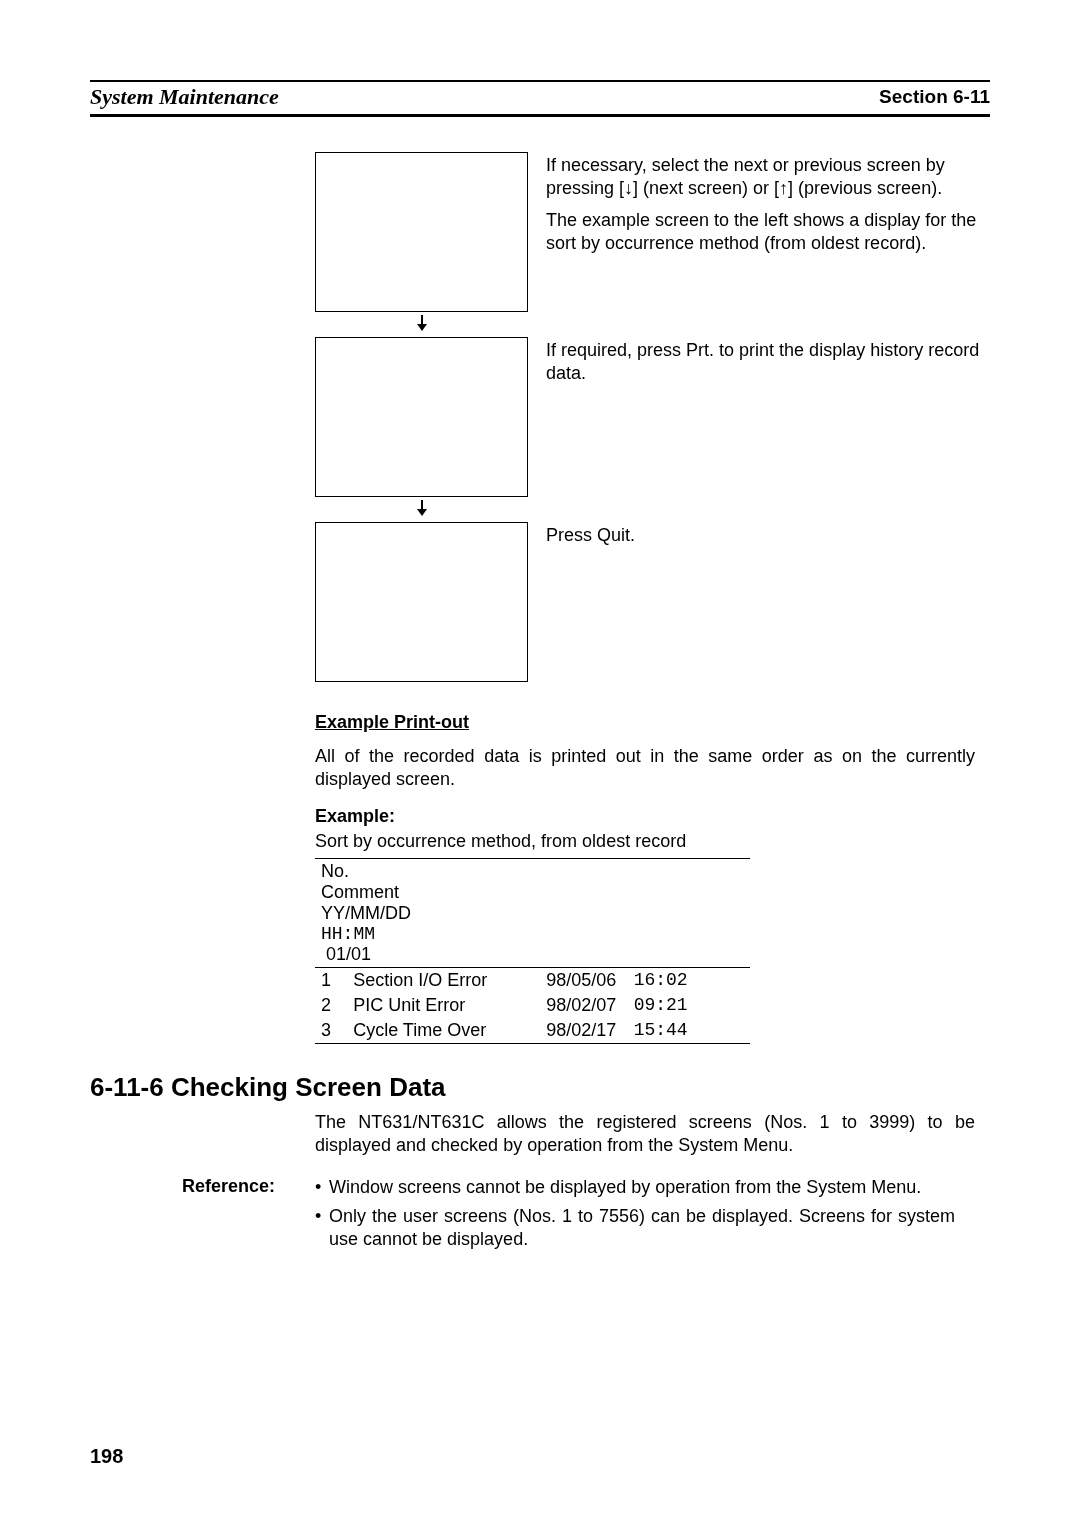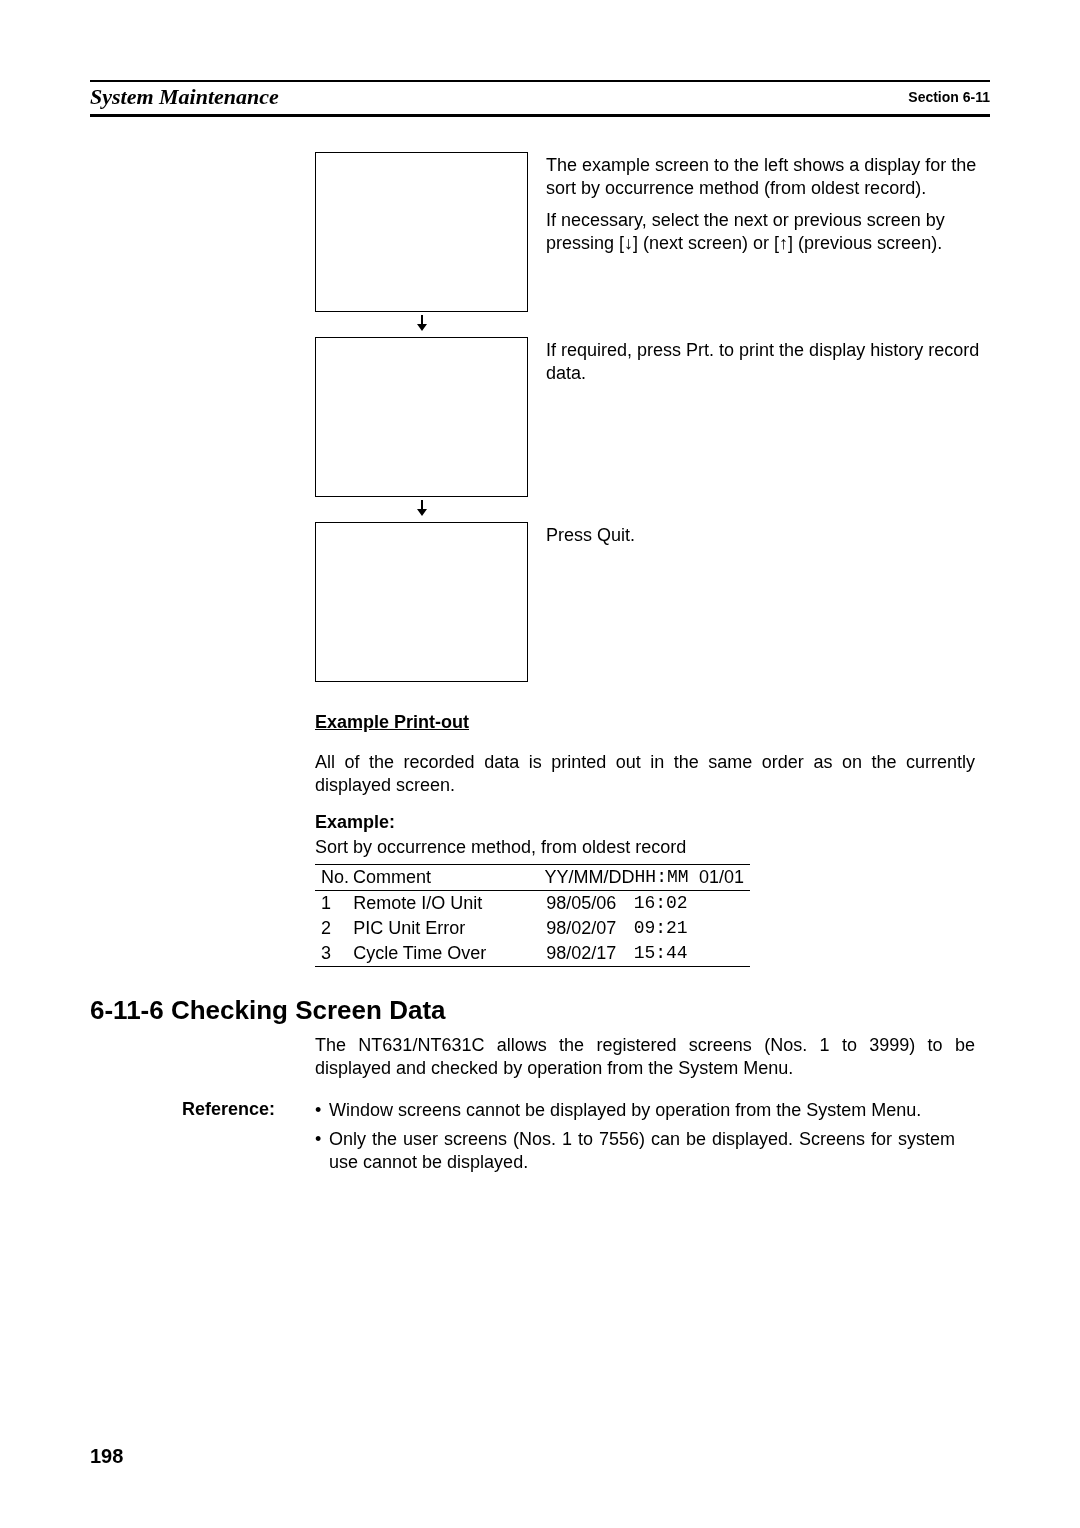"Section 6-11" .header-right { font-size: 14px -> 19px }
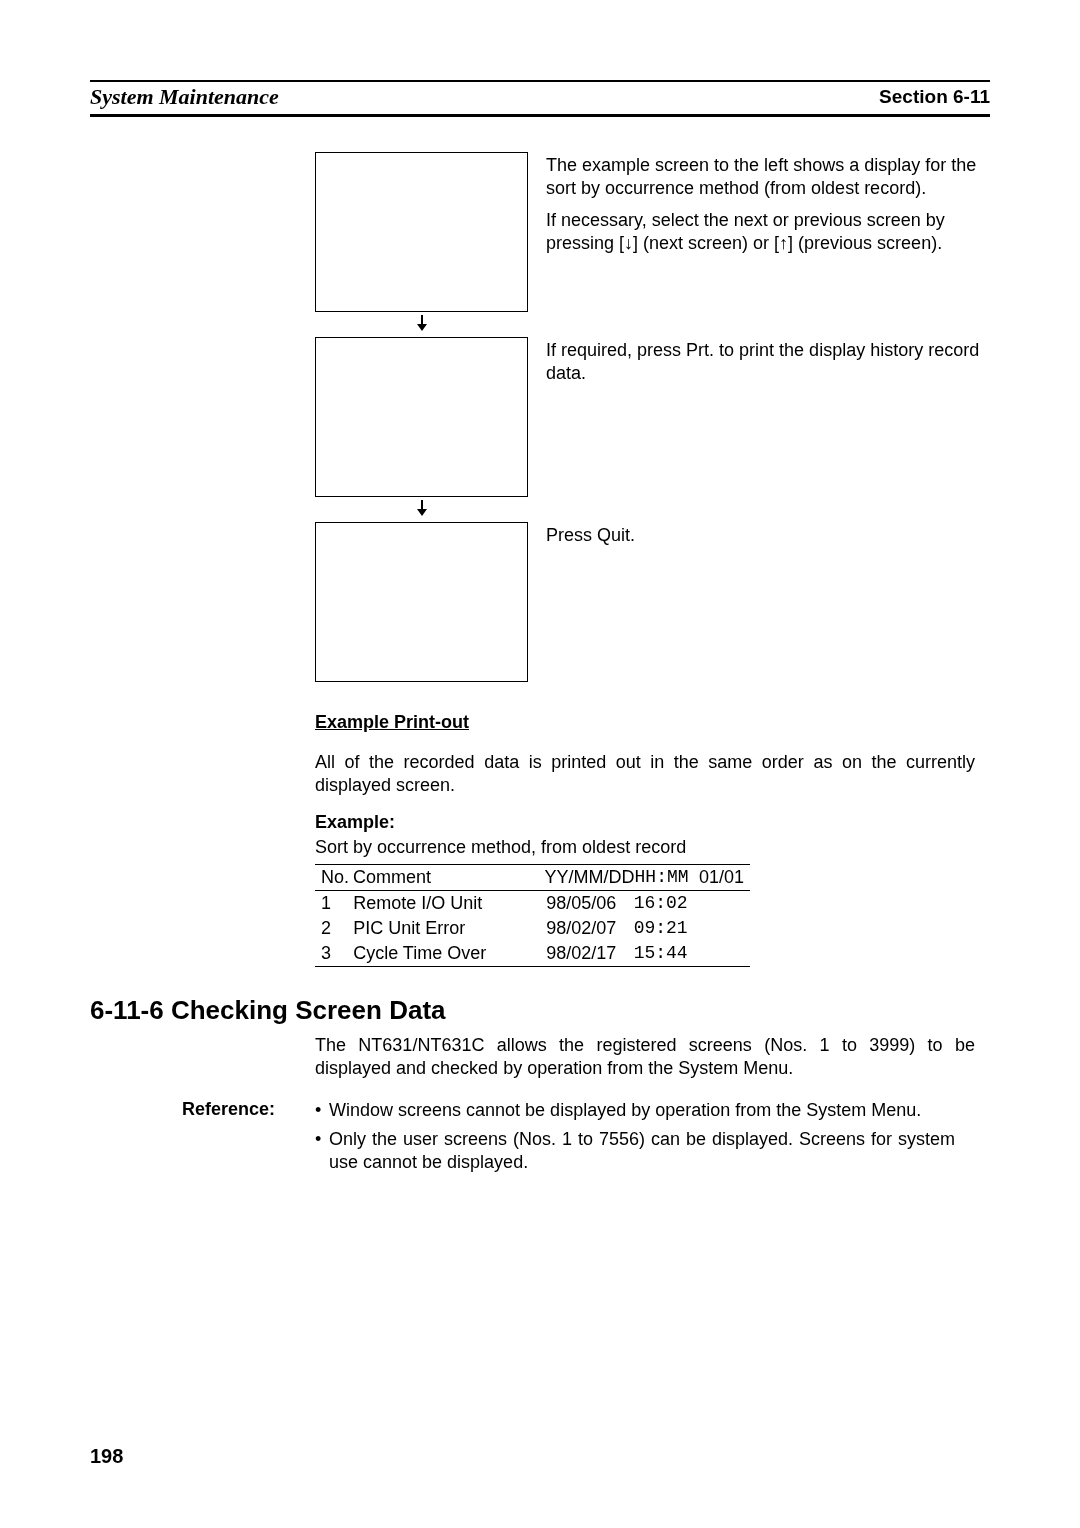"The example screen to the" p { order: before "If necessary, select the next" -> after "If necessary, select the next" }
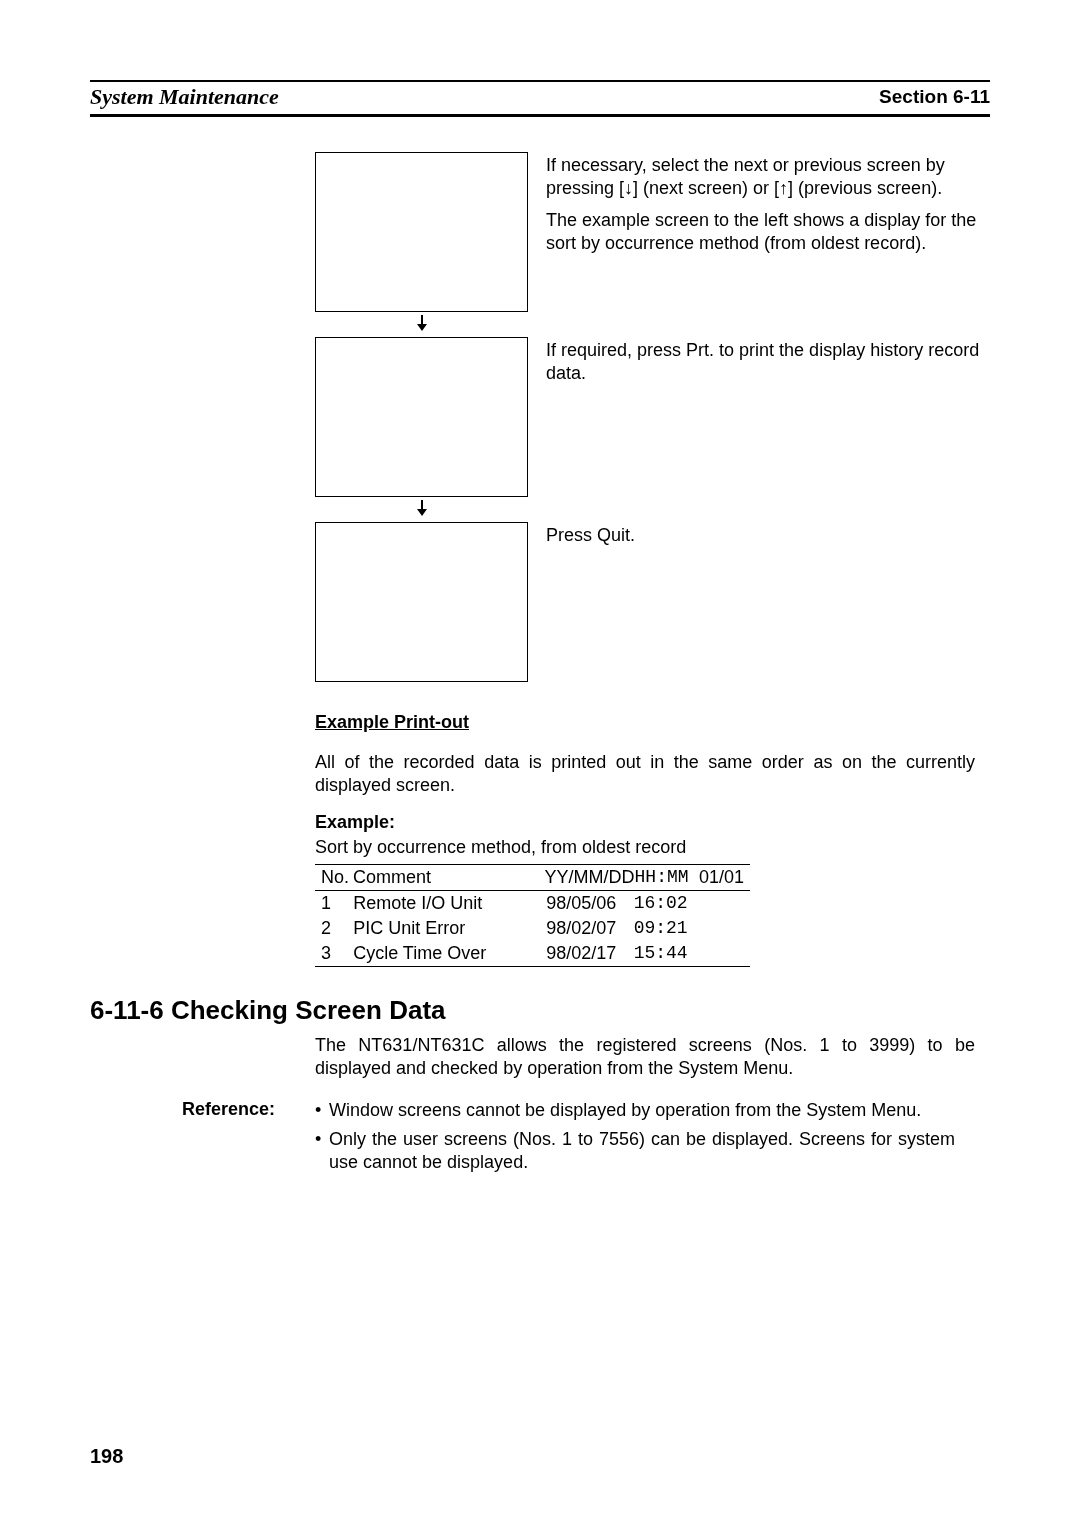"All of the recorded data" .body-para { margin-top: 18px -> 12px }
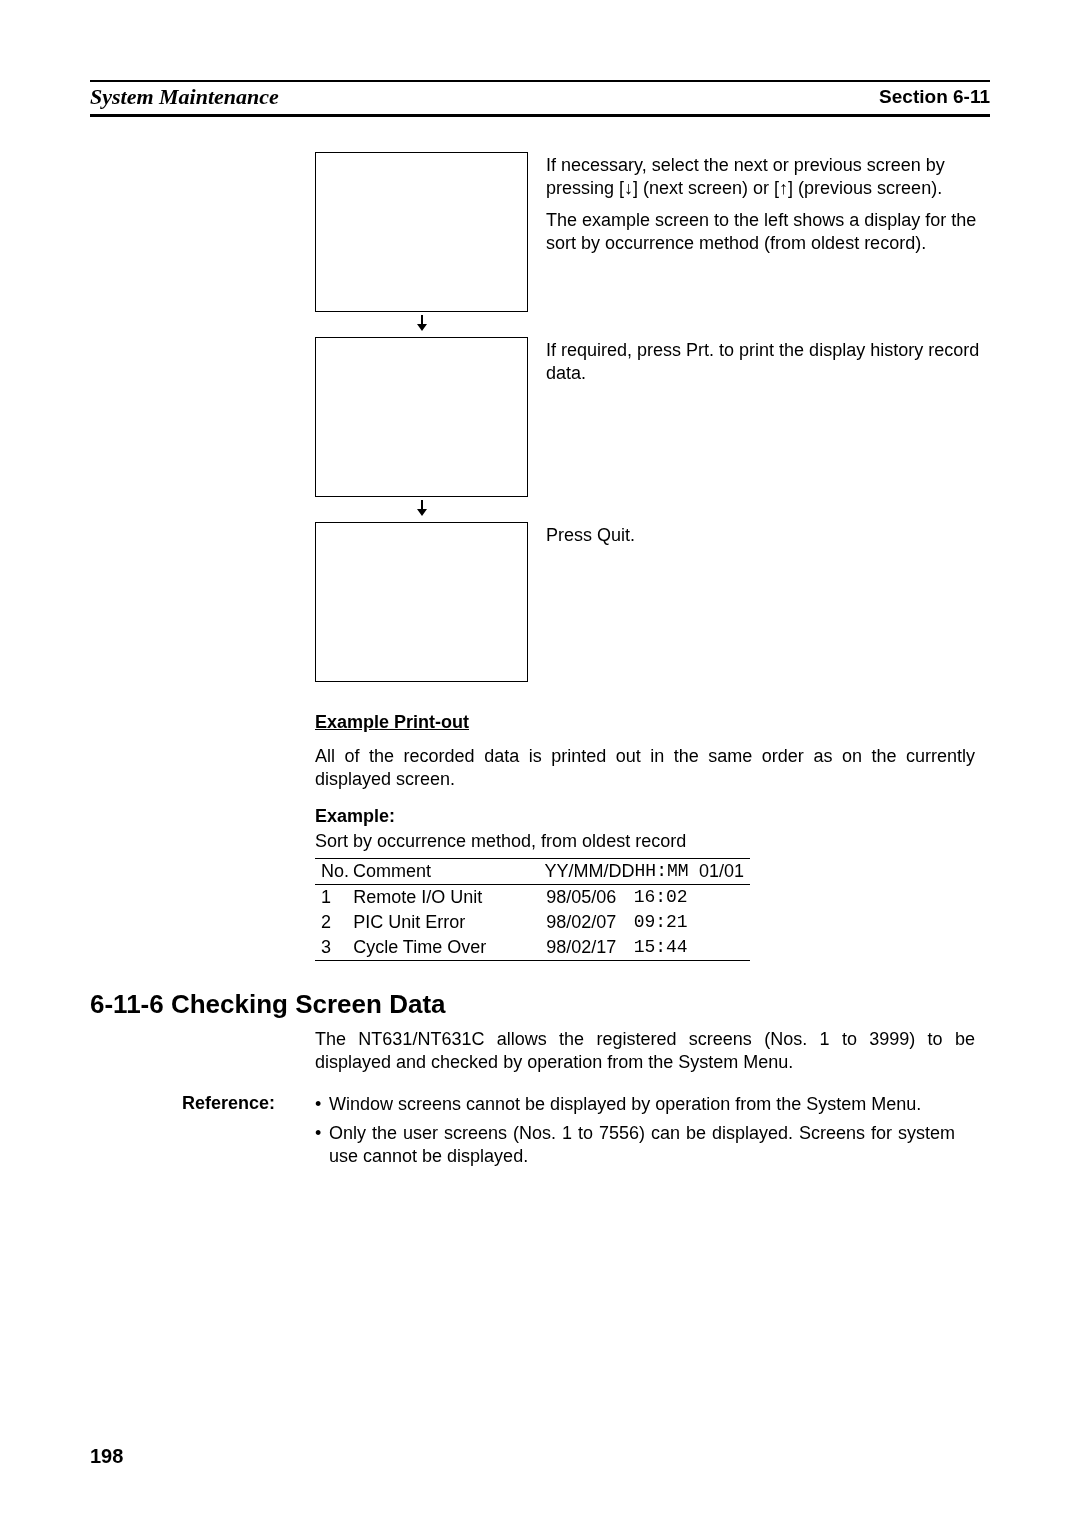"No." .example-table .row.header { flex-direction: none -> column }
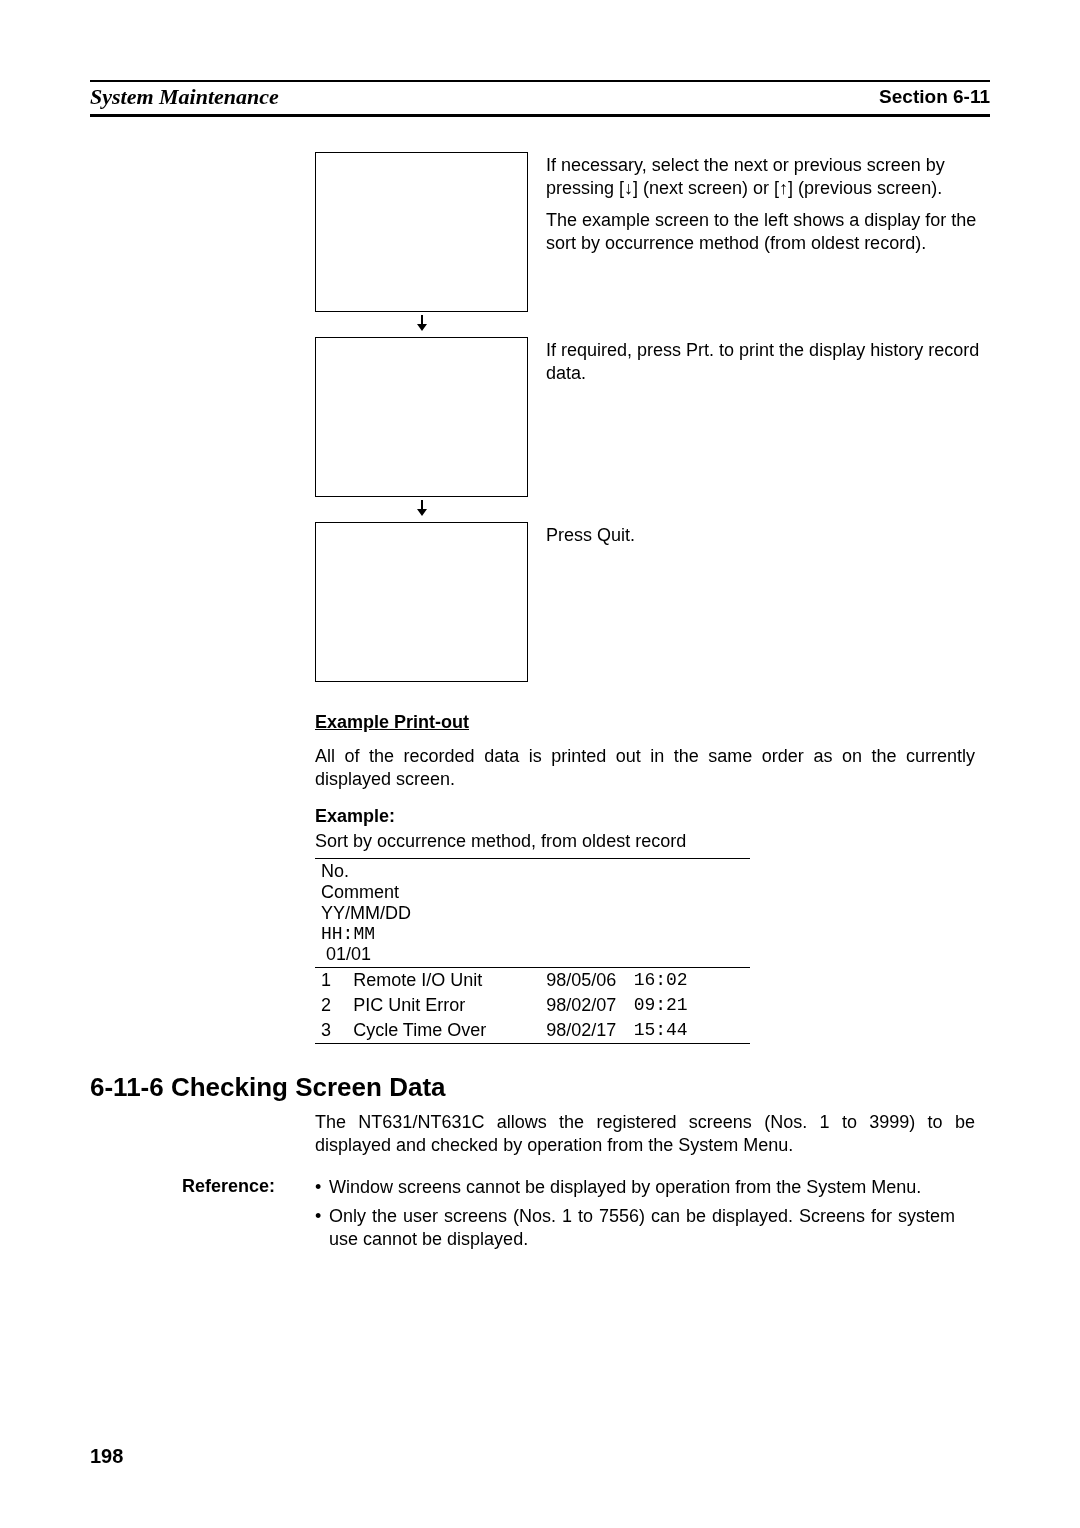"Remote I/O Unit" div.col-comment { text: Remote I/O Unit -> Section I/O Error }
